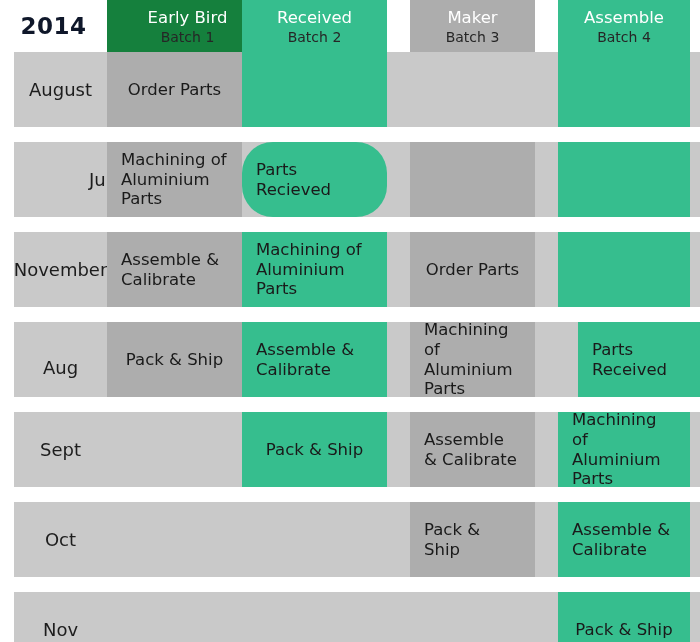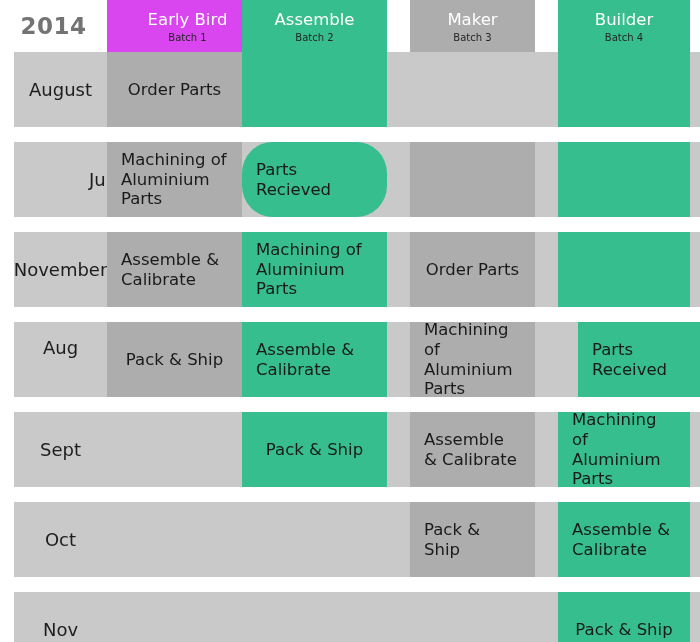"2014" .year-label { color: #737373 -> #0f172a }
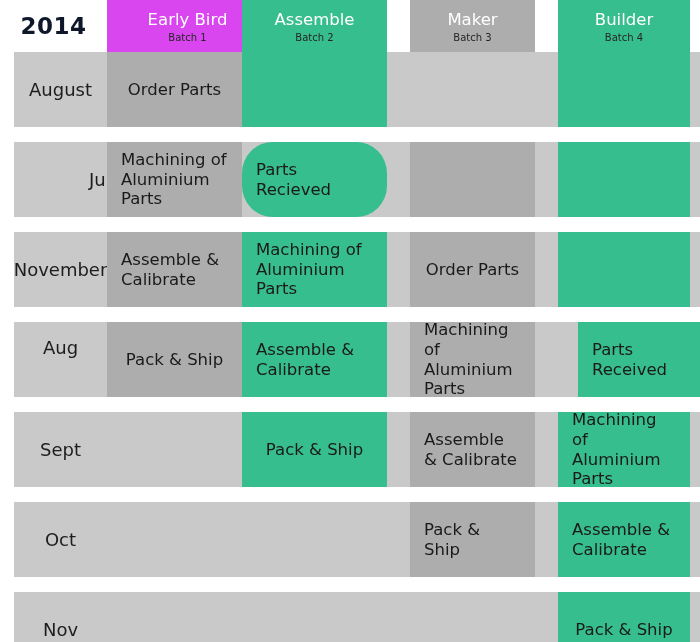"Early Bird" div.col-header { background: #d946ef -> #15803d }
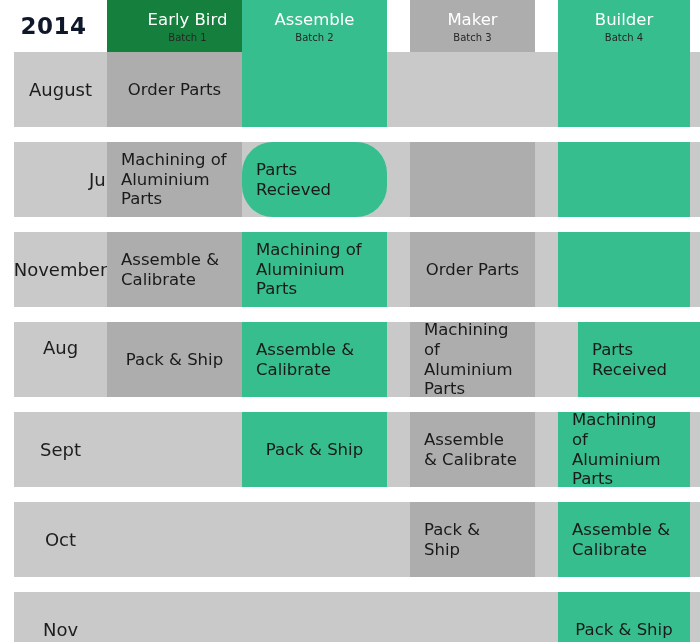"Assemble" div.ch-title { text: Assemble -> Received }
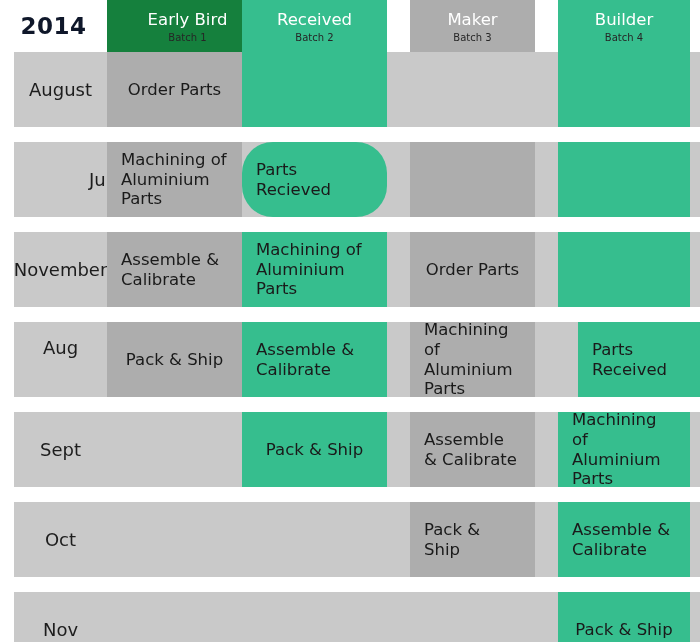"Builder" div.ch-title { text: Builder -> Assemble }
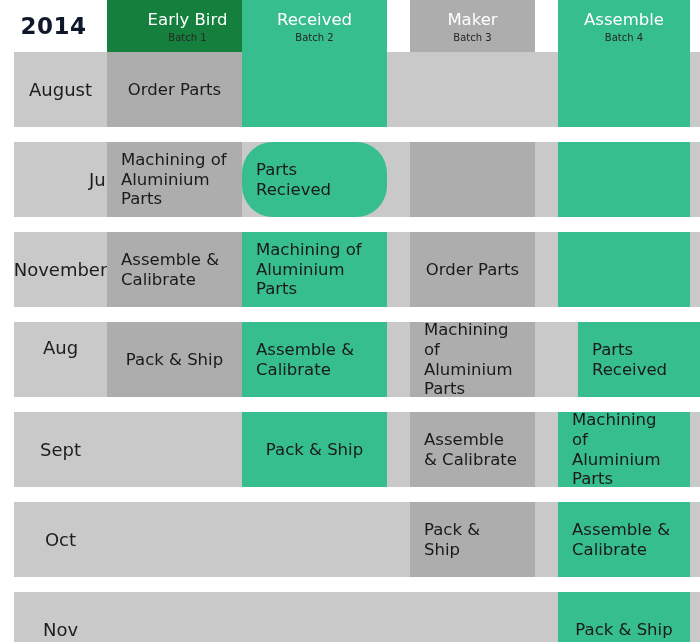"Batch 1" .col-header .ch-sub { font-size: 10px -> 14px }
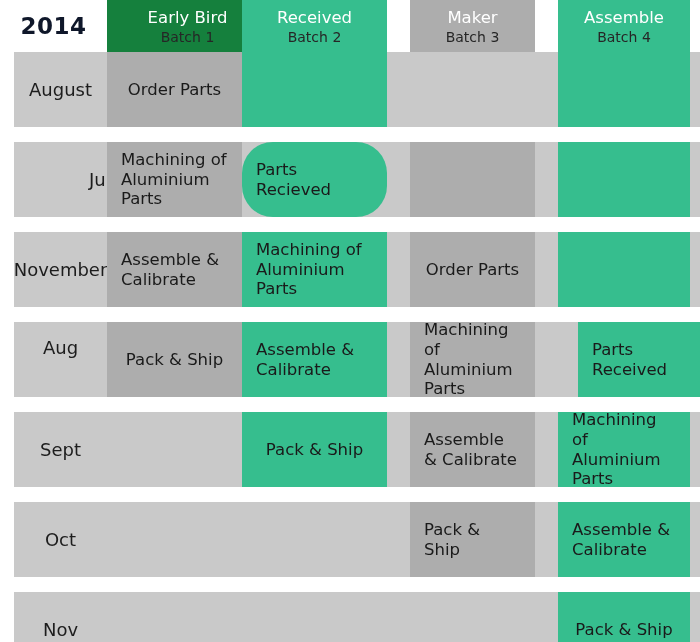"Aug" div.month-cell { top: 310px -> 330px }
